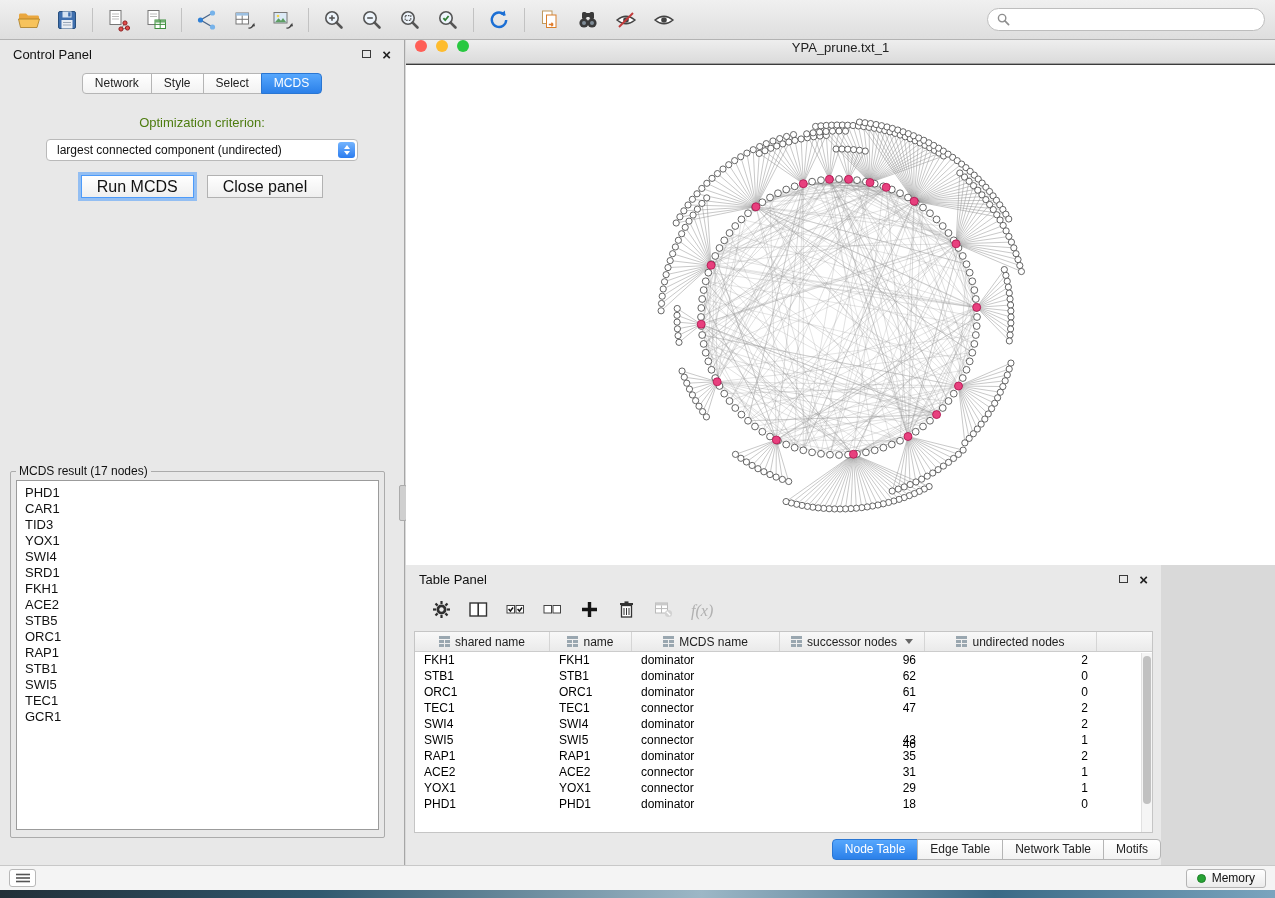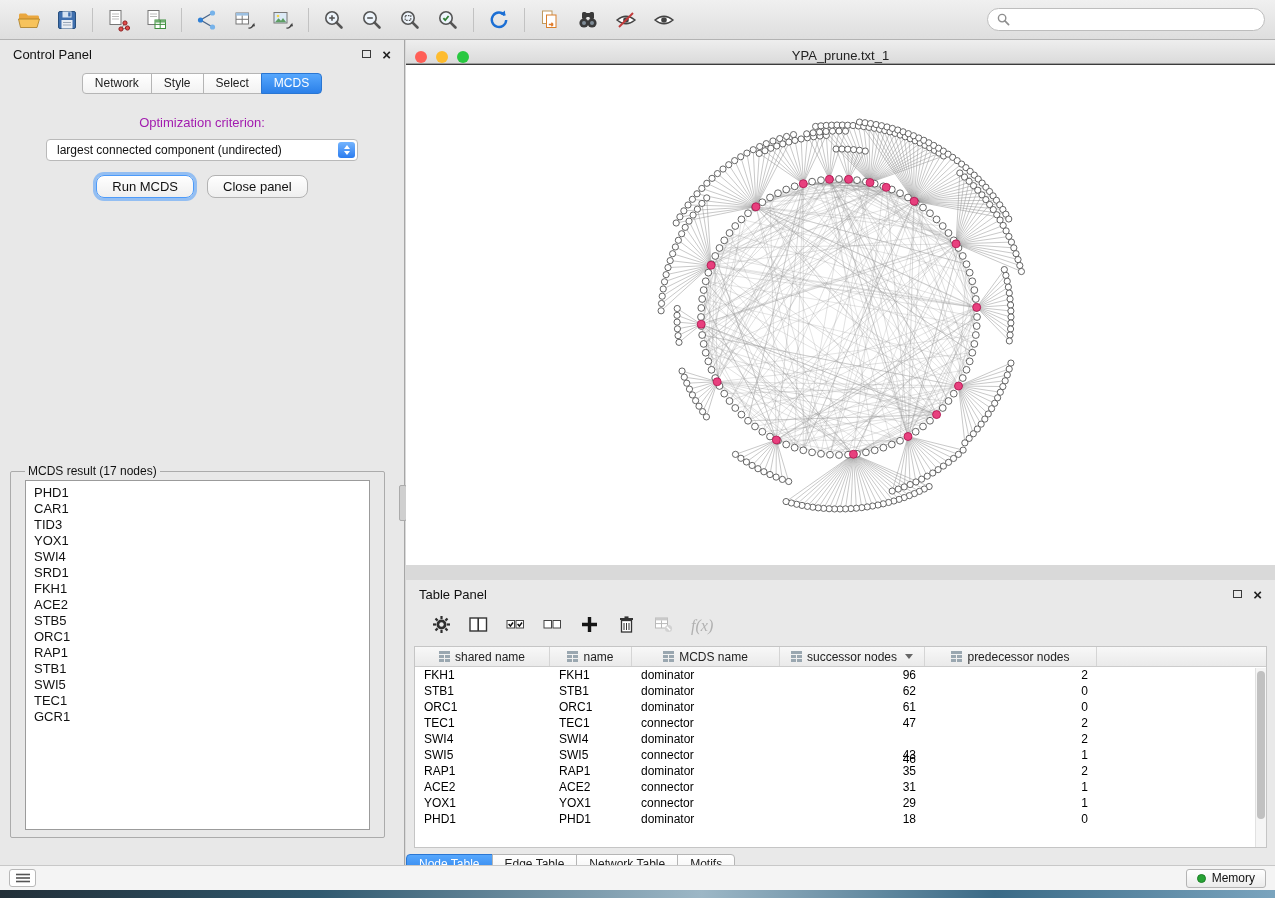"YPA_prune.txt_1" .net-titlebar { align-items: flex-end -> flex-start }
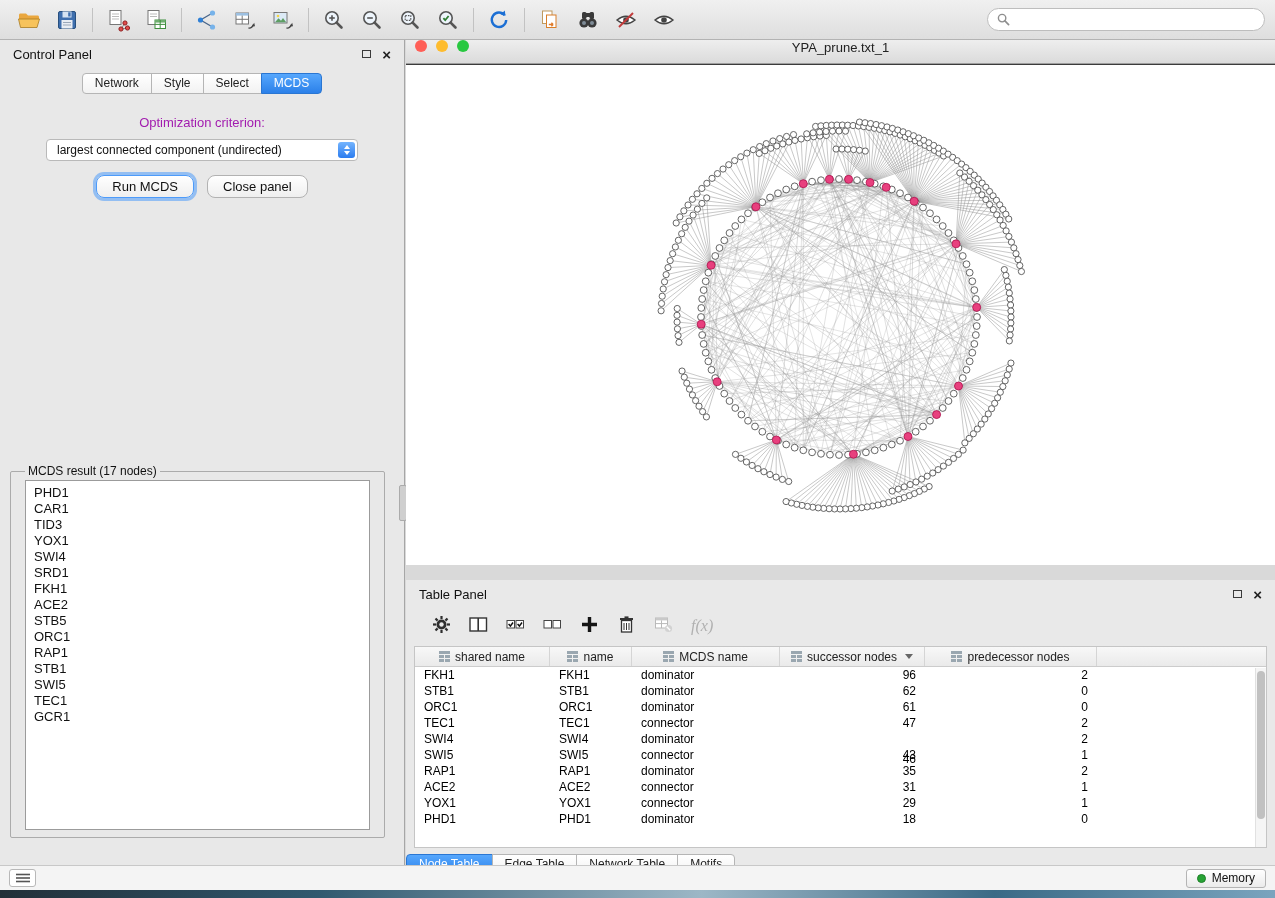"Optimization criterion:" .opt-label { color: #a21caf -> #4d7c0f }
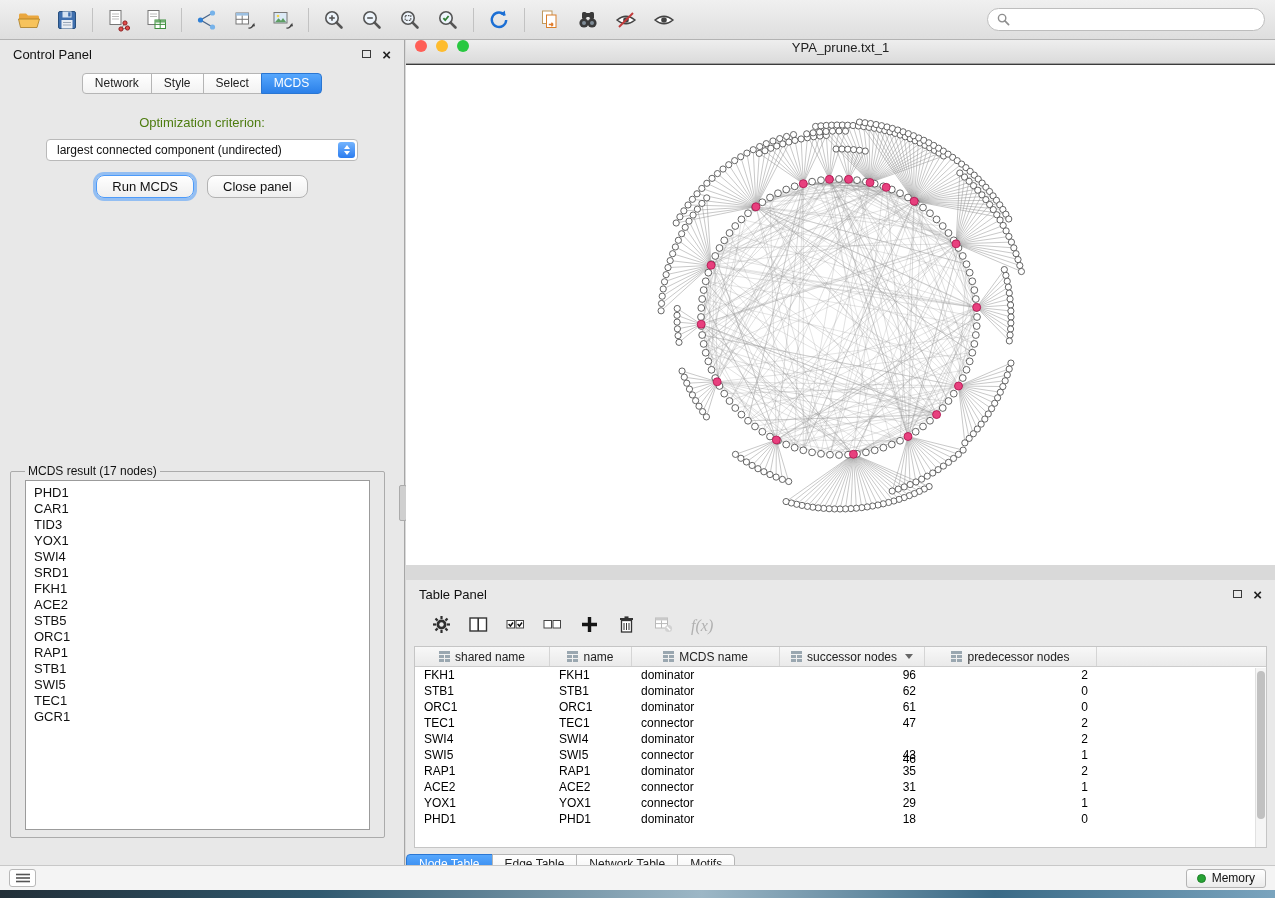"Run MCDS" .btn { border-radius: 8px -> 0; font-size: 13px -> 16px }
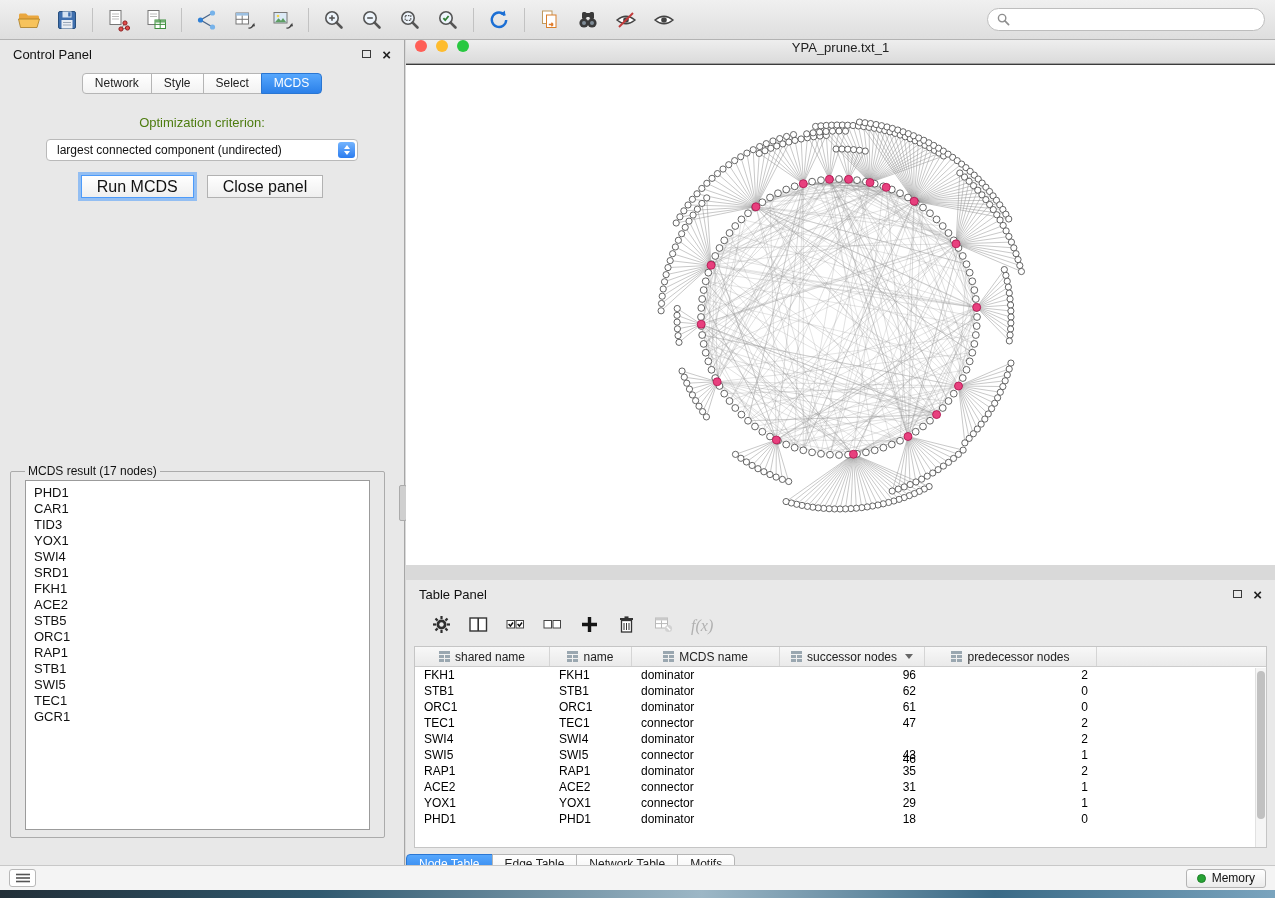"MCDS result (17 nodes)" .result-box { padding: 2px 14px 7px -> 2px 5px 7px }
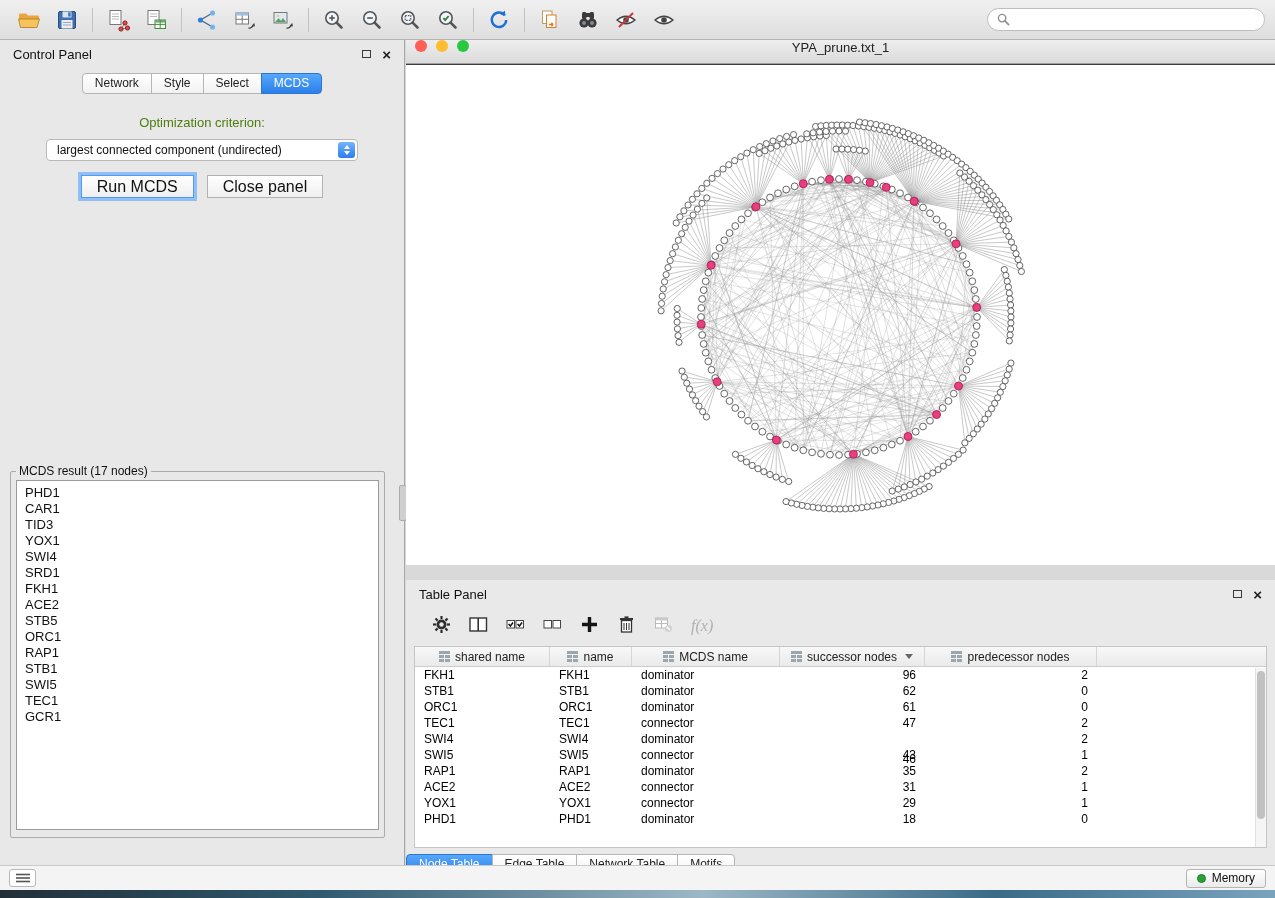"Table Panel" #table-panel { top: 580px -> 565px; width: 869px -> 755px }
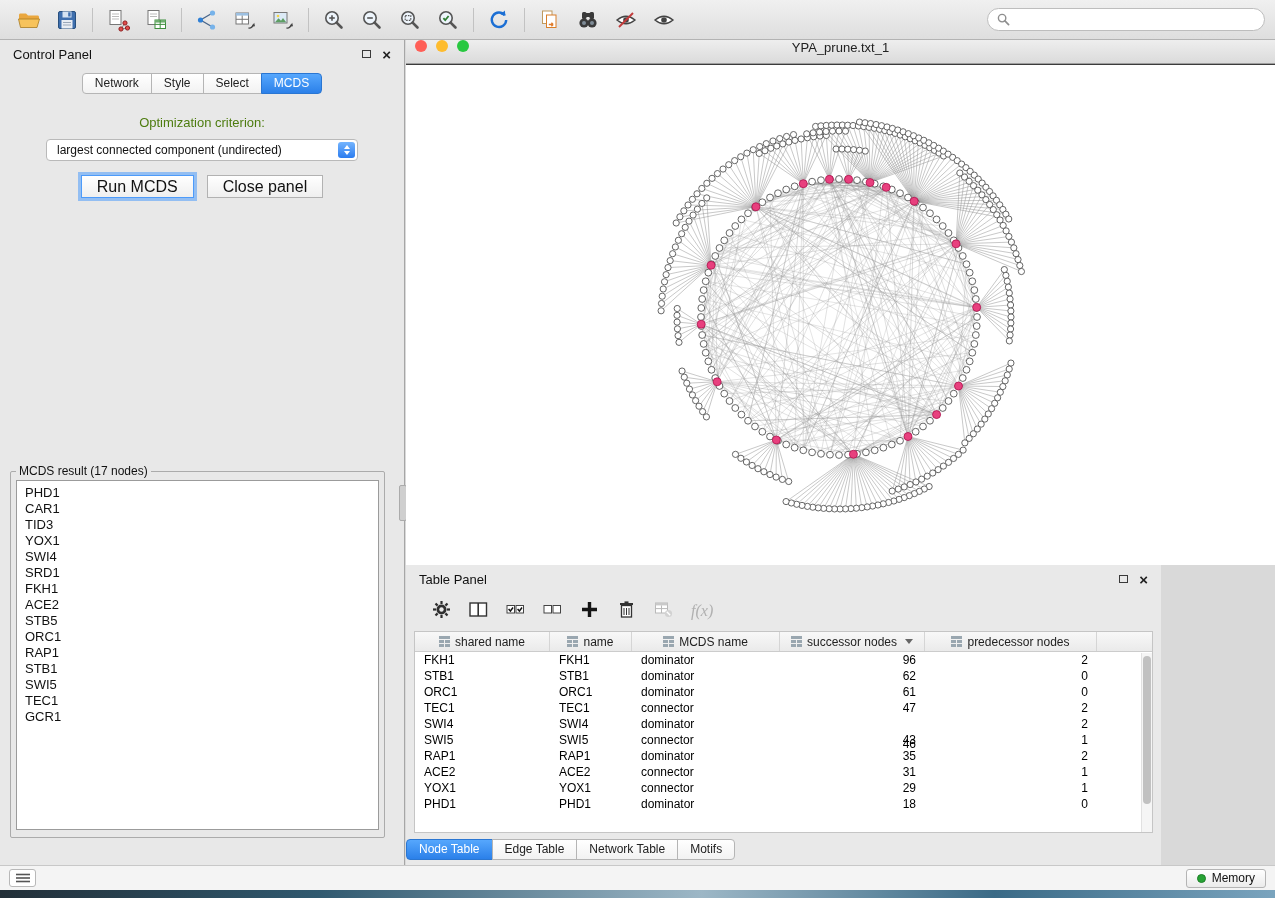"predecessor nodes" span { text: predecessor -> undirected }
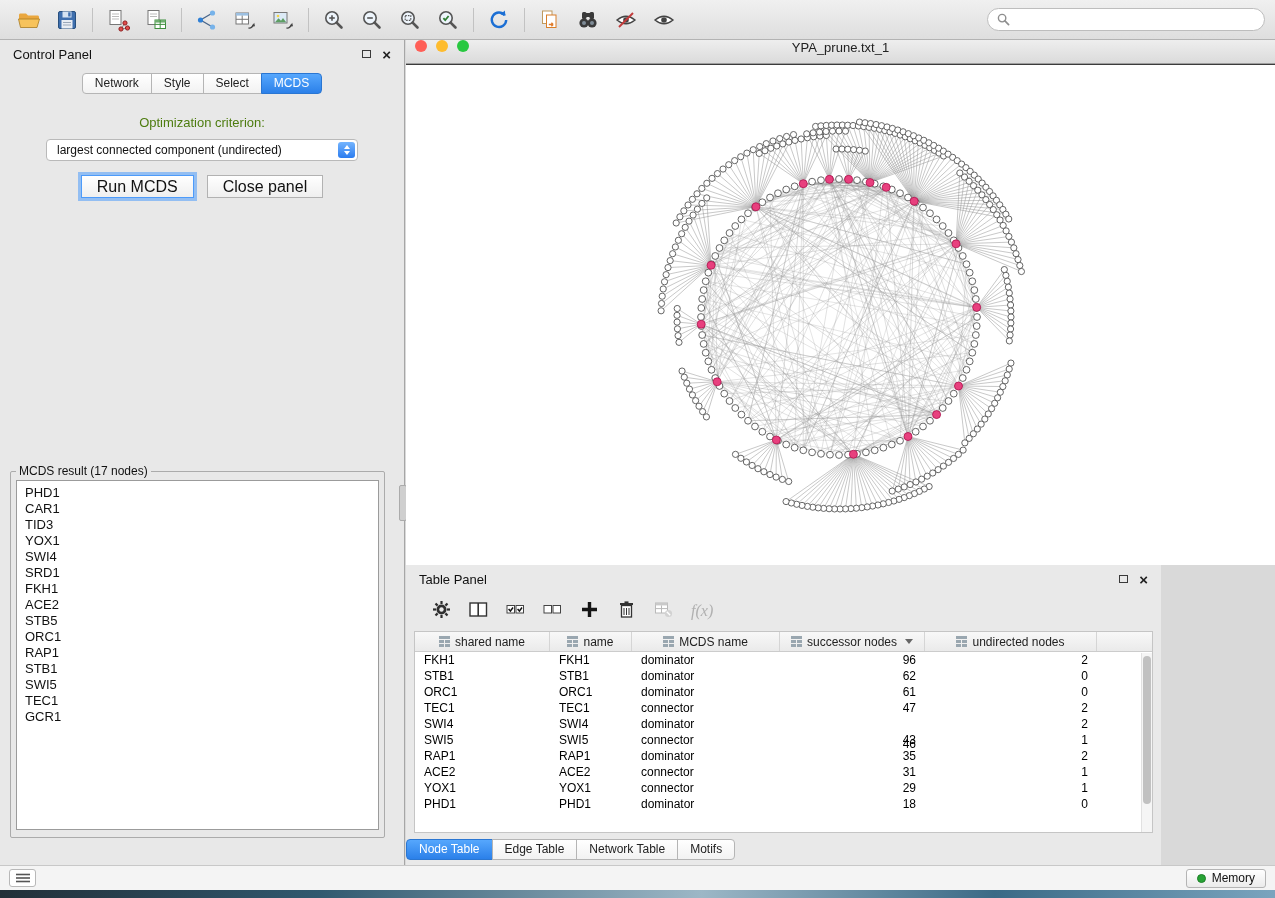"Node Table" #tp-tabs { justify-content: flex-start -> flex-end }
